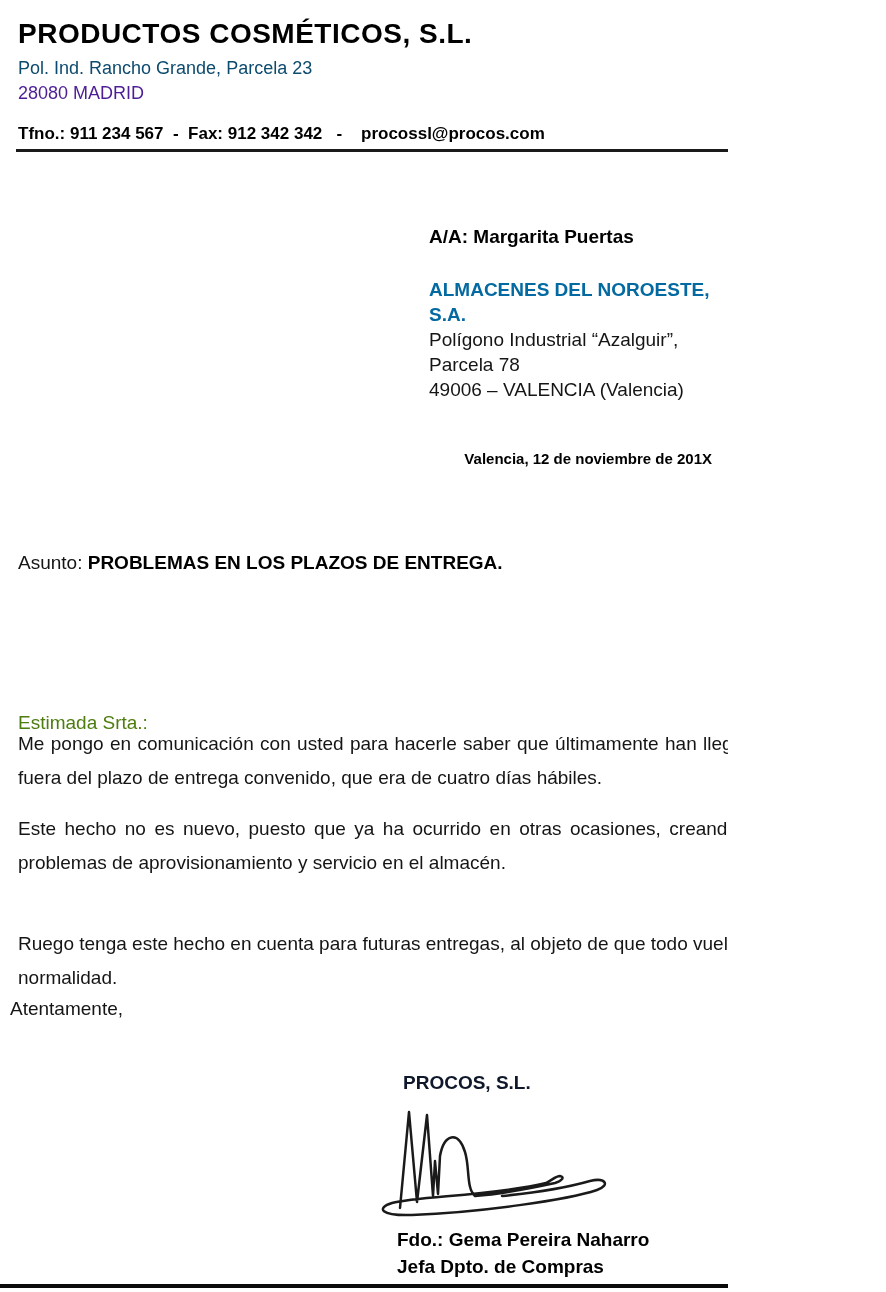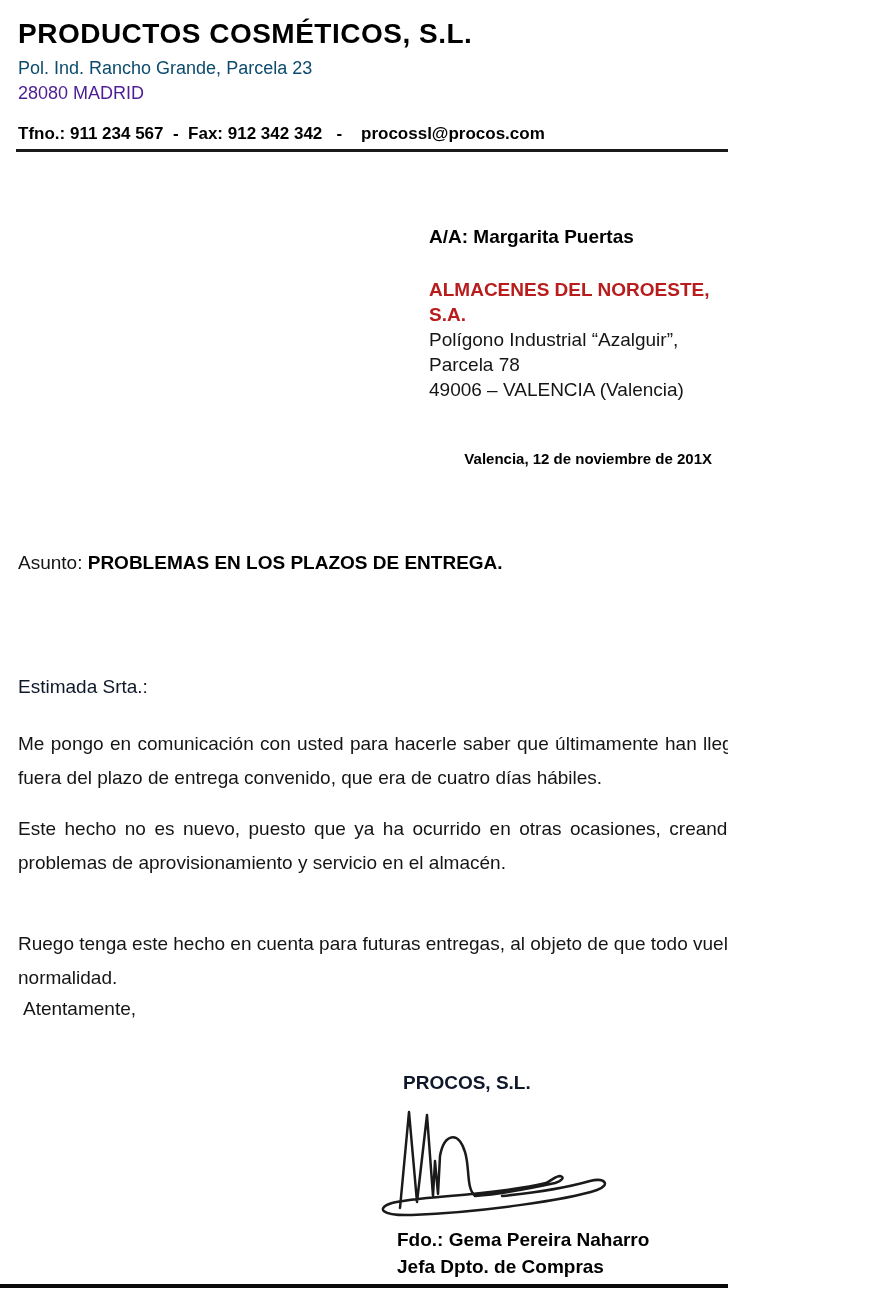"ALMACENES DEL NOROESTE, S.A." .recipient .rcpt-company { color: #b91c1c -> #0369a1 }
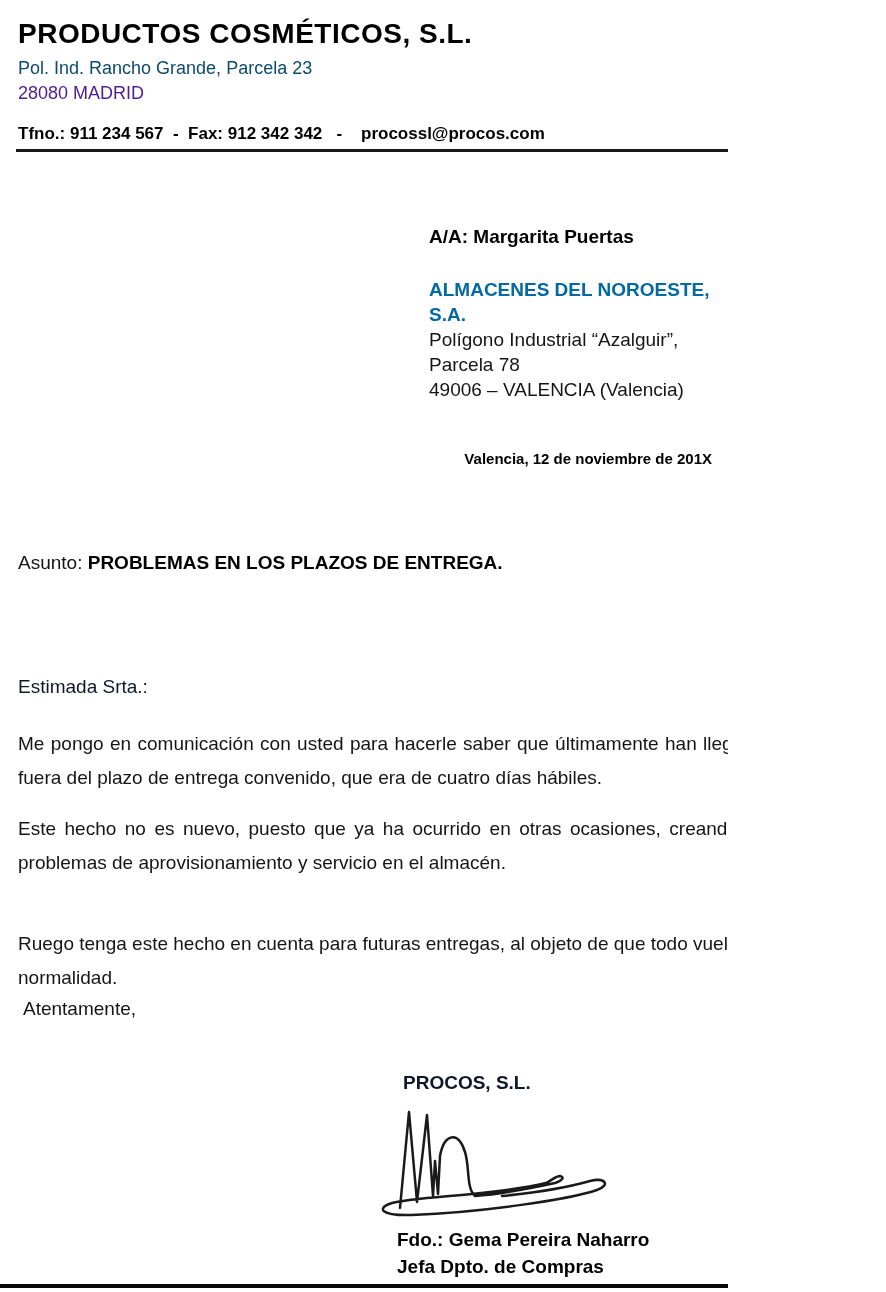"Estimada Srta.:" .salutation { color: #0f172a -> #4d7c0f; top: 676px -> 712px }
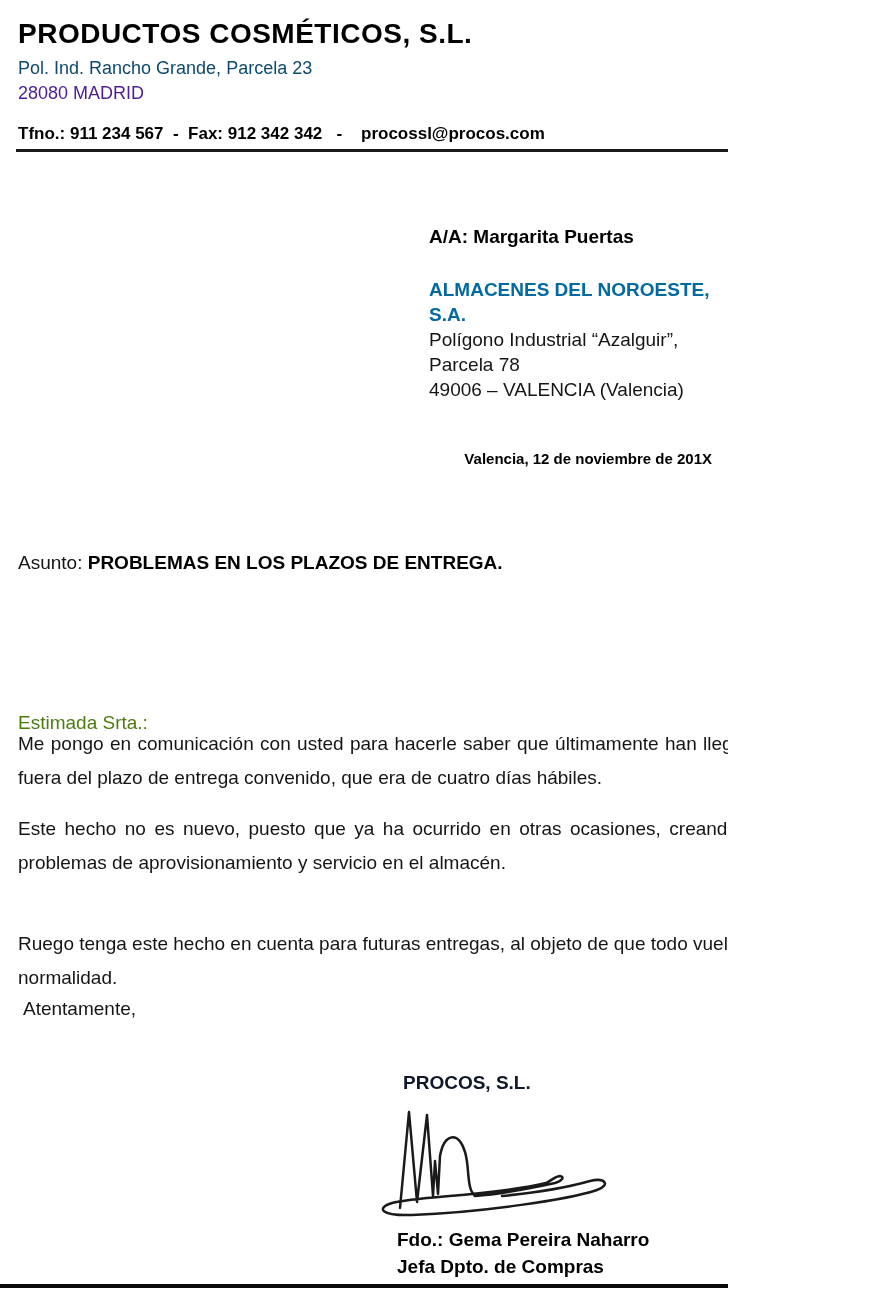"Atentamente," .closing { left: 23px -> 10px }
